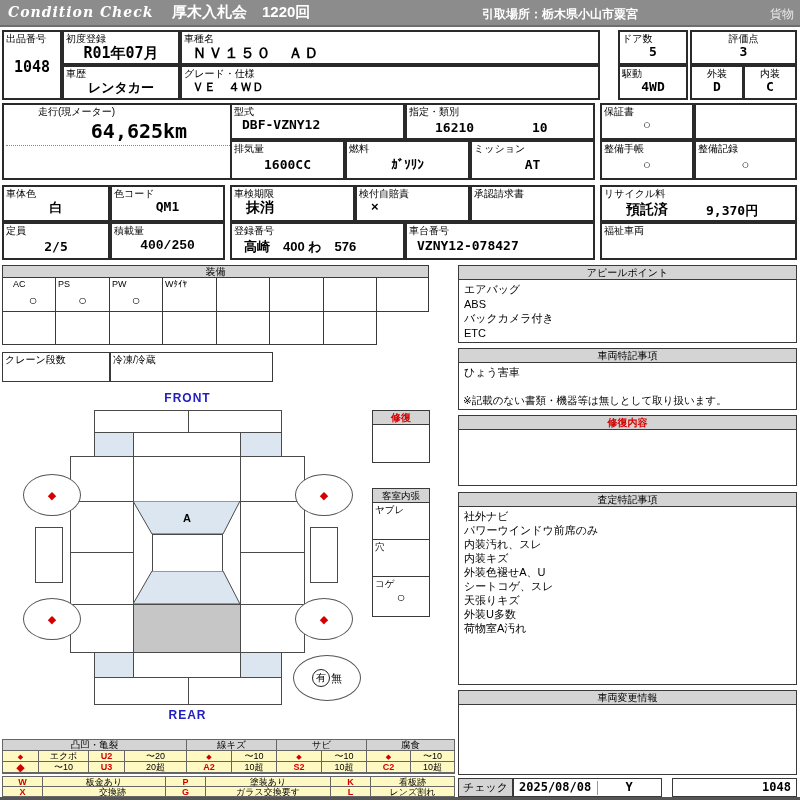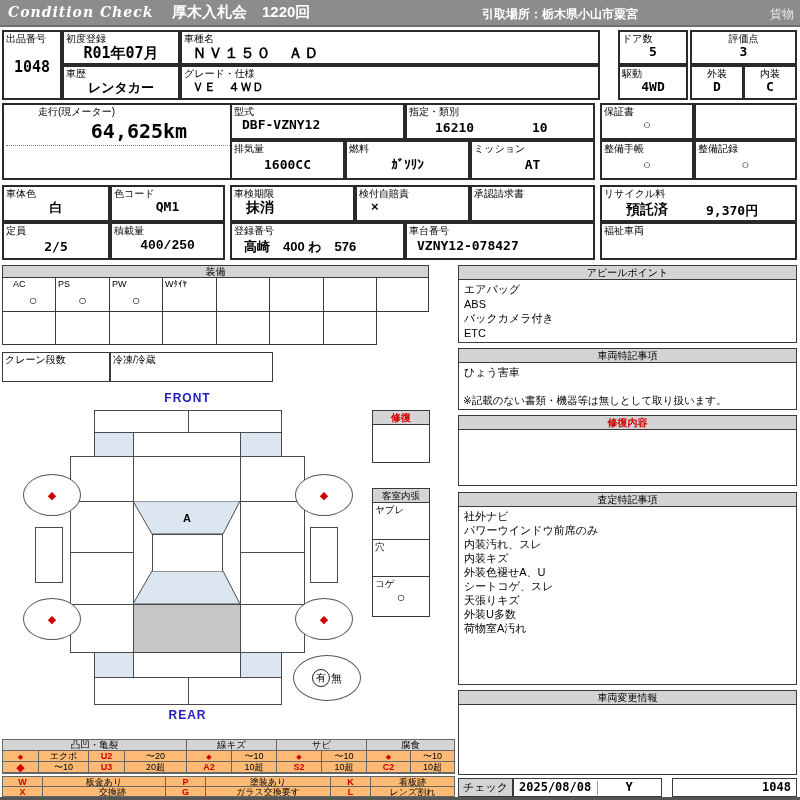"エクボ" .lg { background: #fdba74 -> #fef9c3 }
